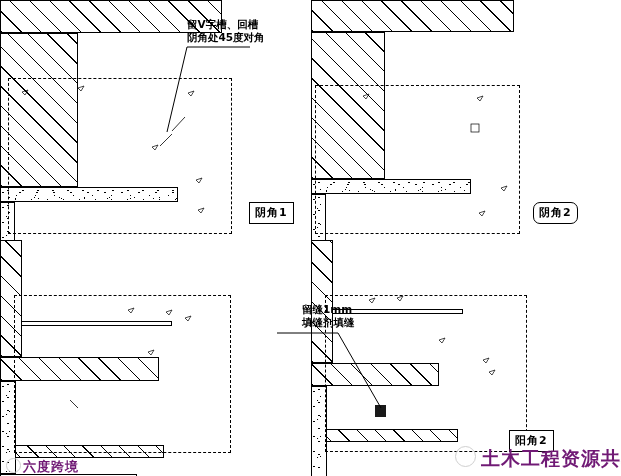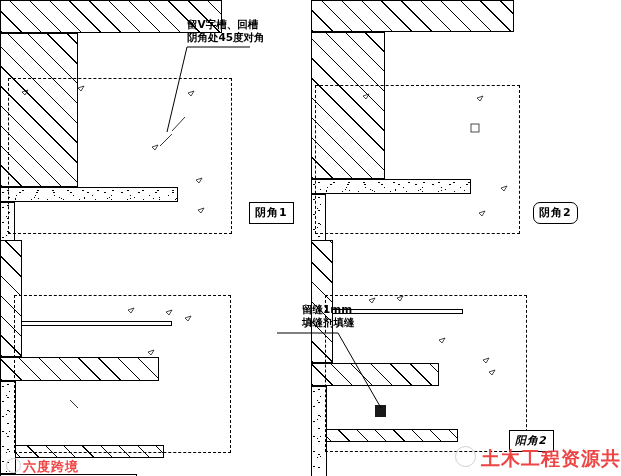"阳角2" div.panel { font-style: italic -> none }
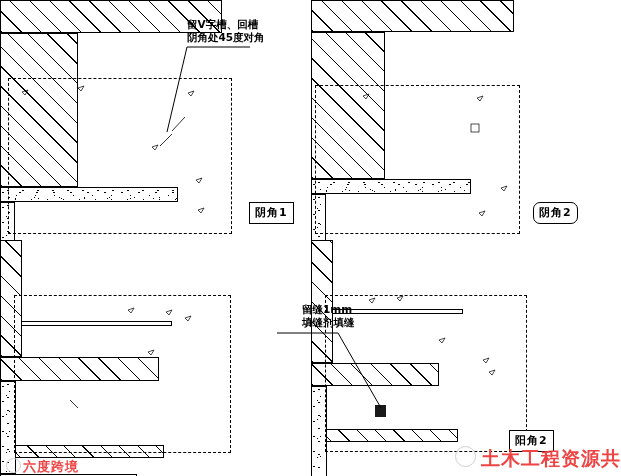"六度跨境" .wm { color: #ef4444 -> #701a75 }
